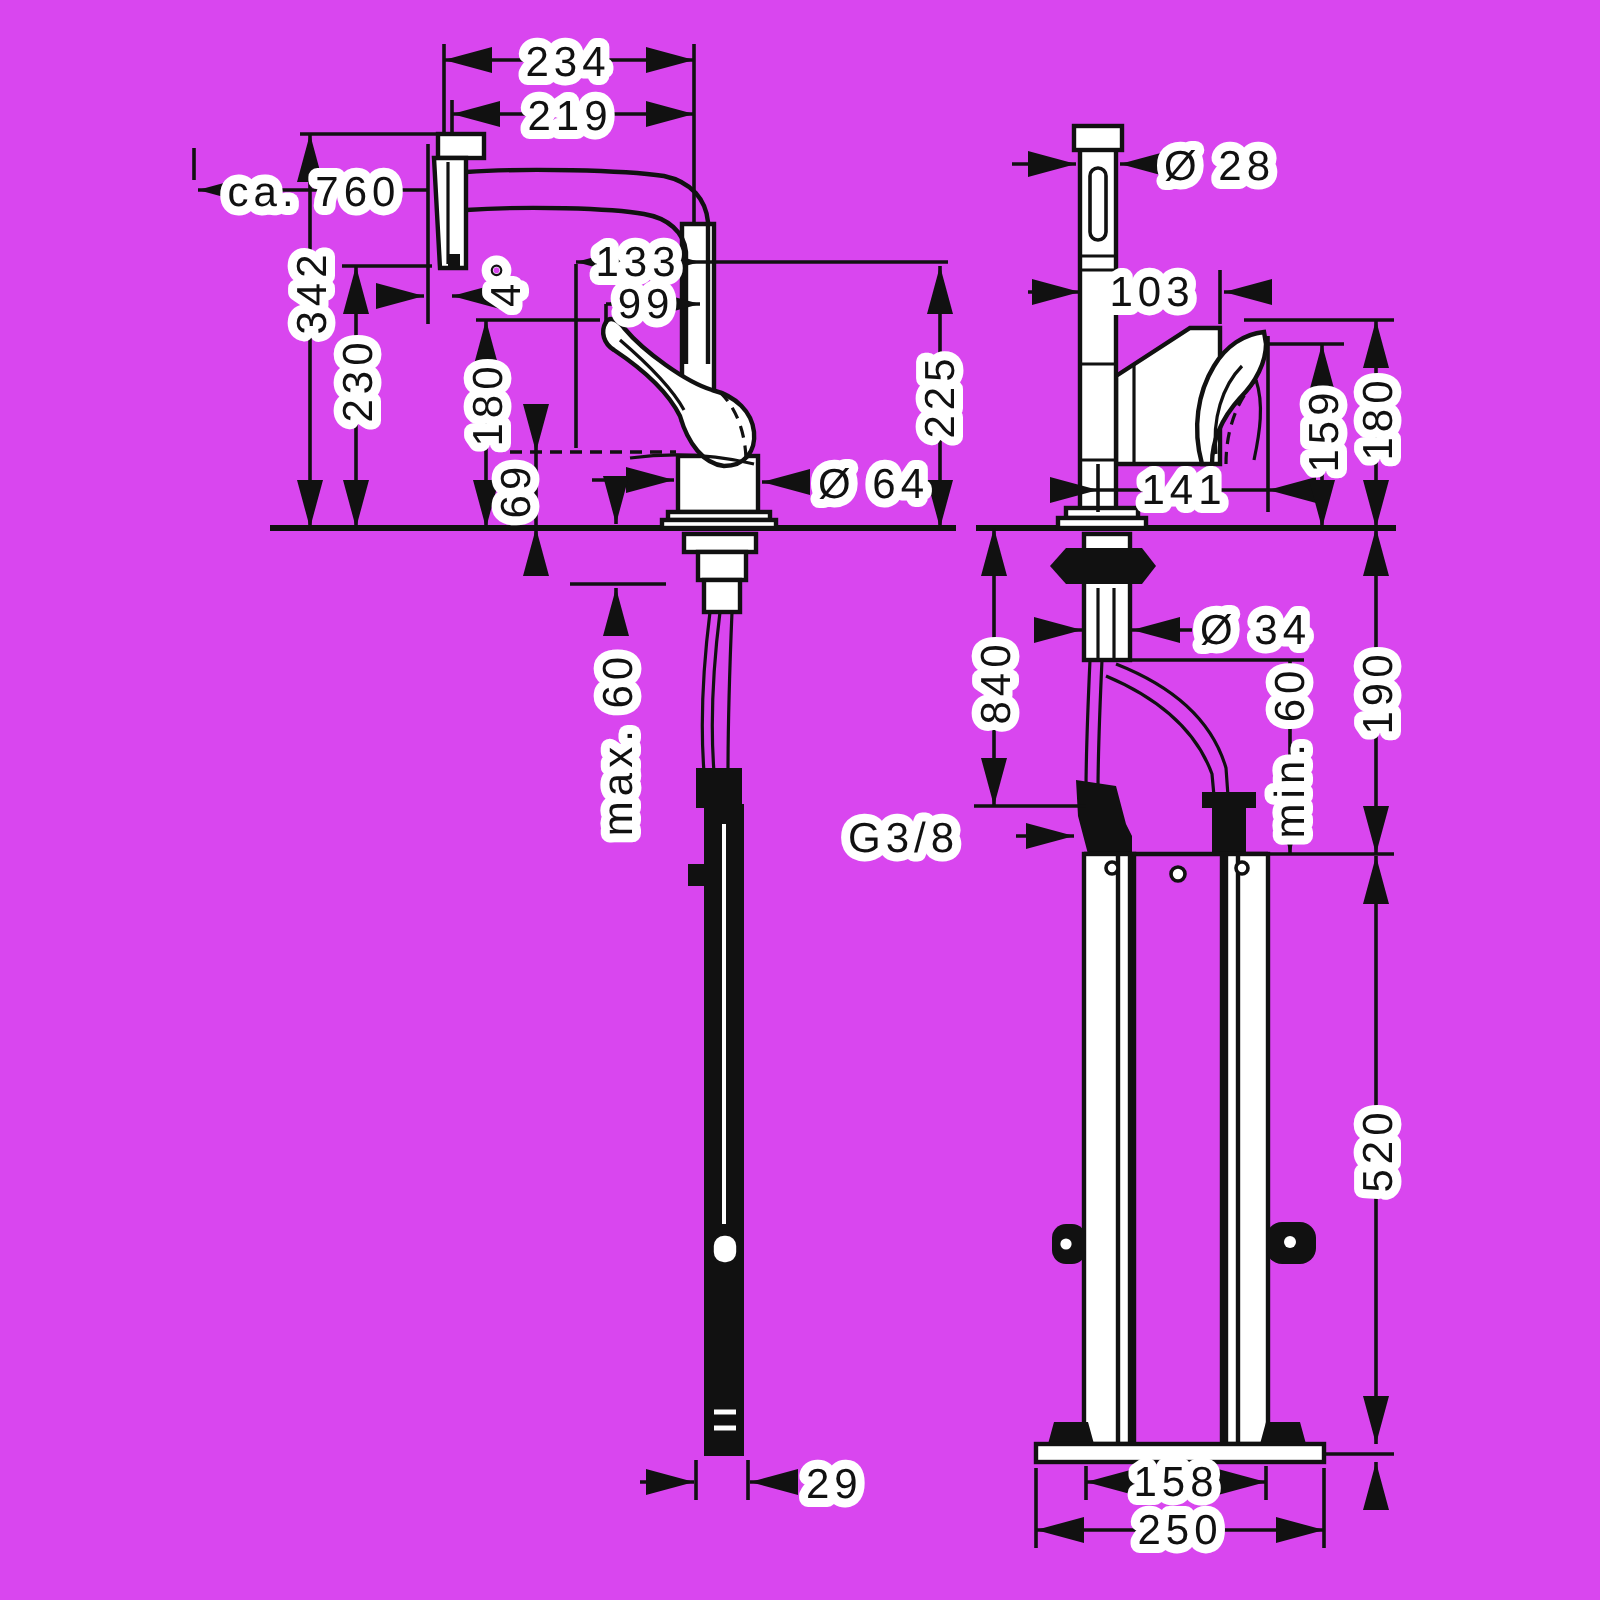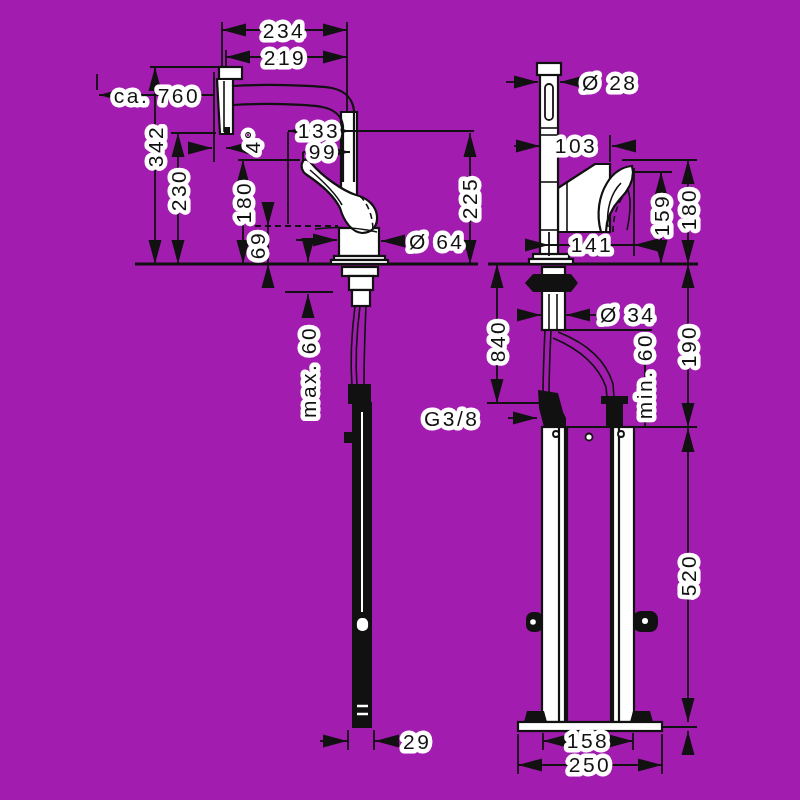"234" #stage { background: #a21caf -> #d946ef }
